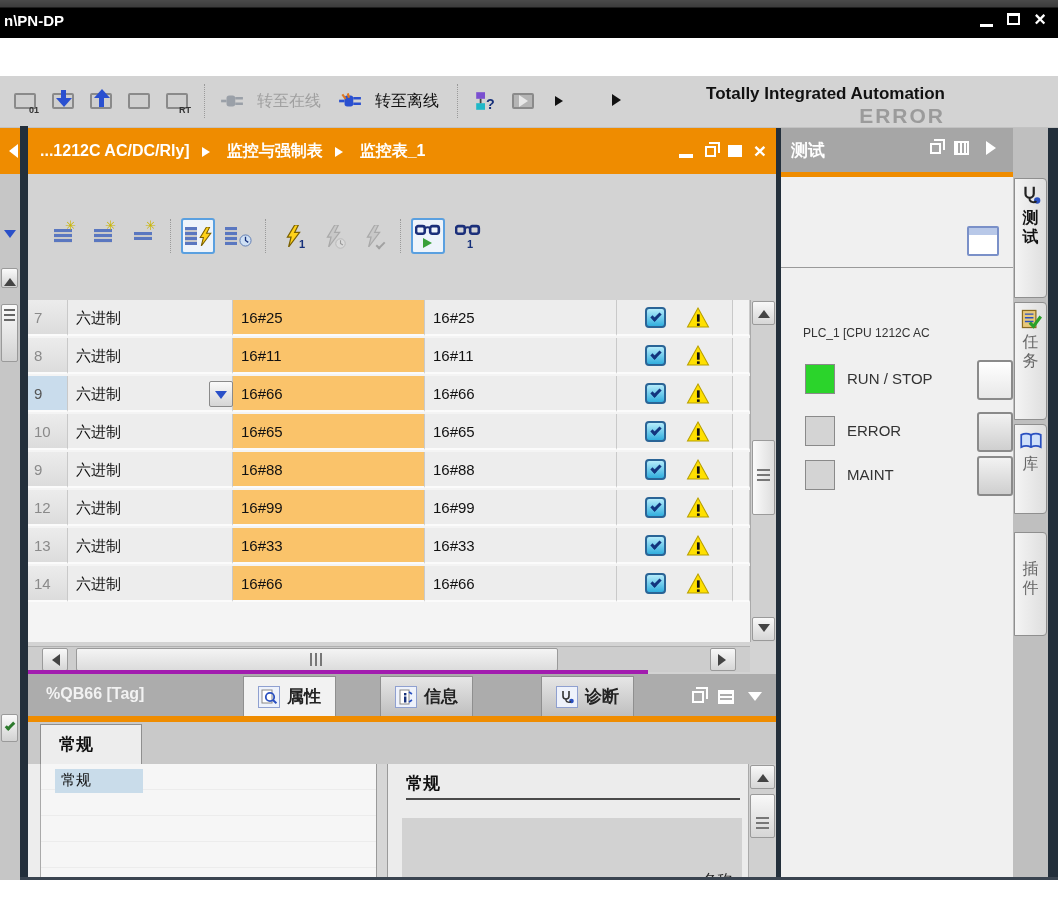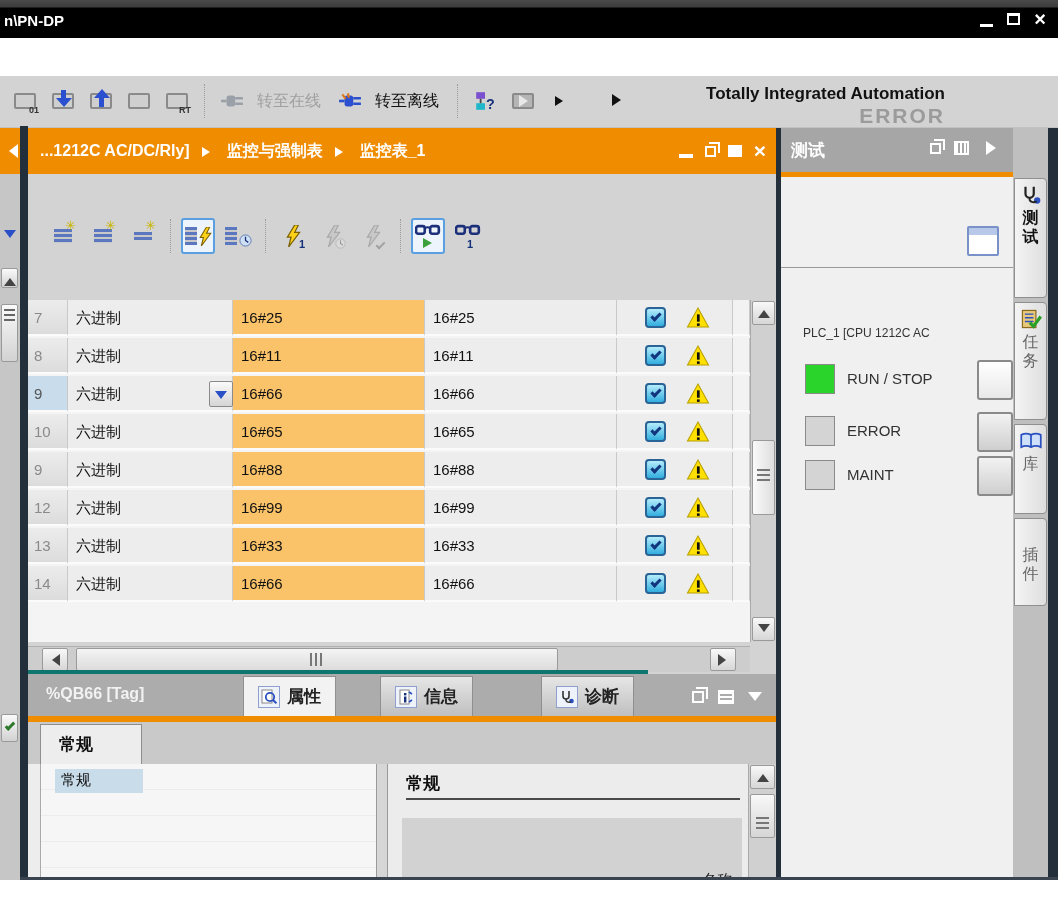"插件" div.stab { height: 88px -> 104px; top: 390px -> 404px }
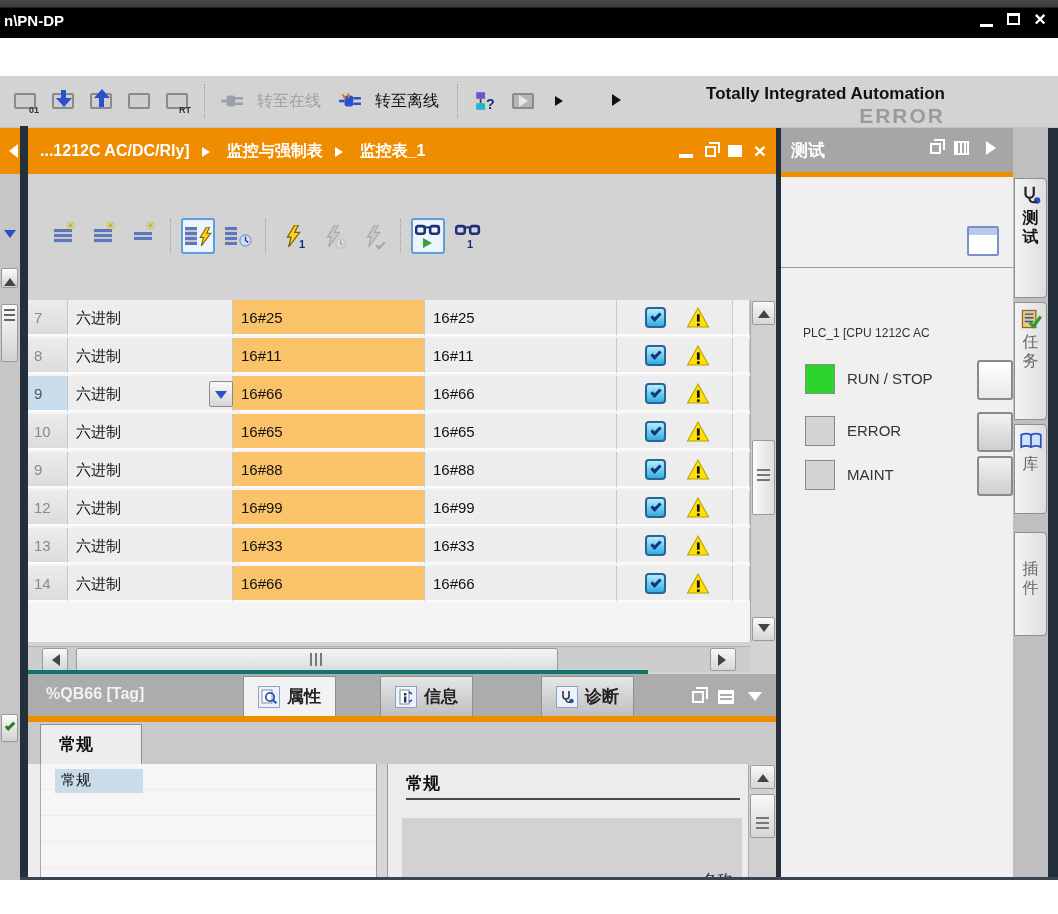"%QB66 [Tag]" .insp { border-top: 4px solid #0f766e -> 4px solid #a21caf }
